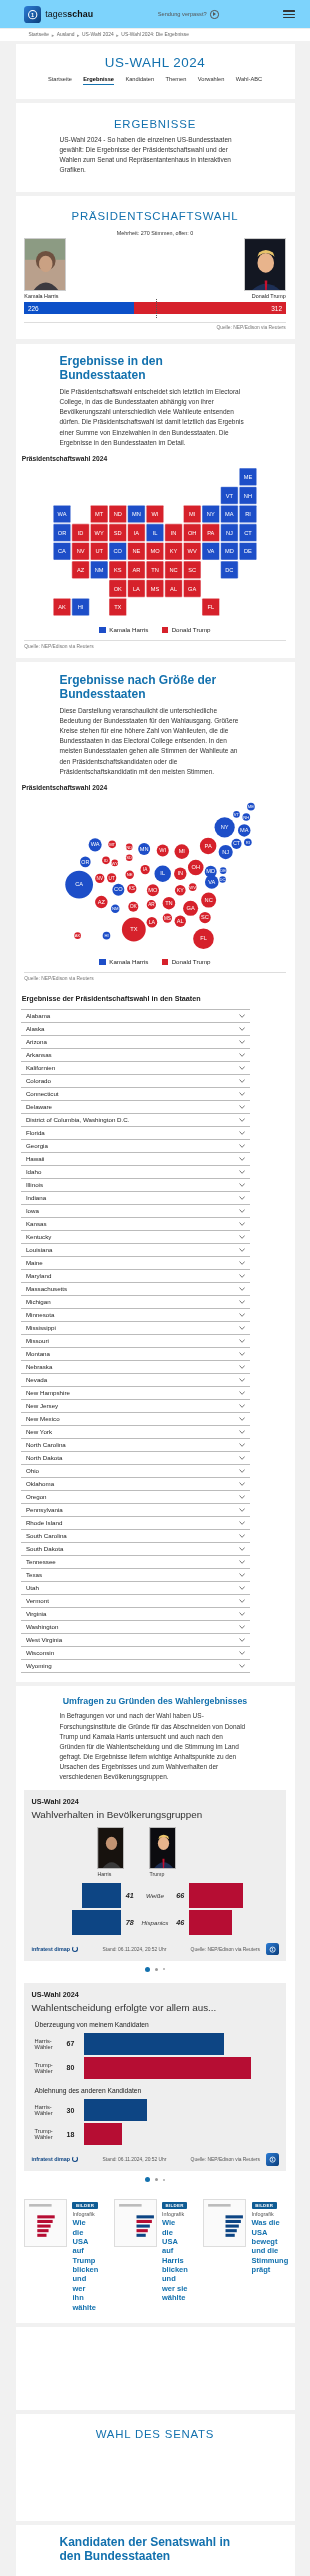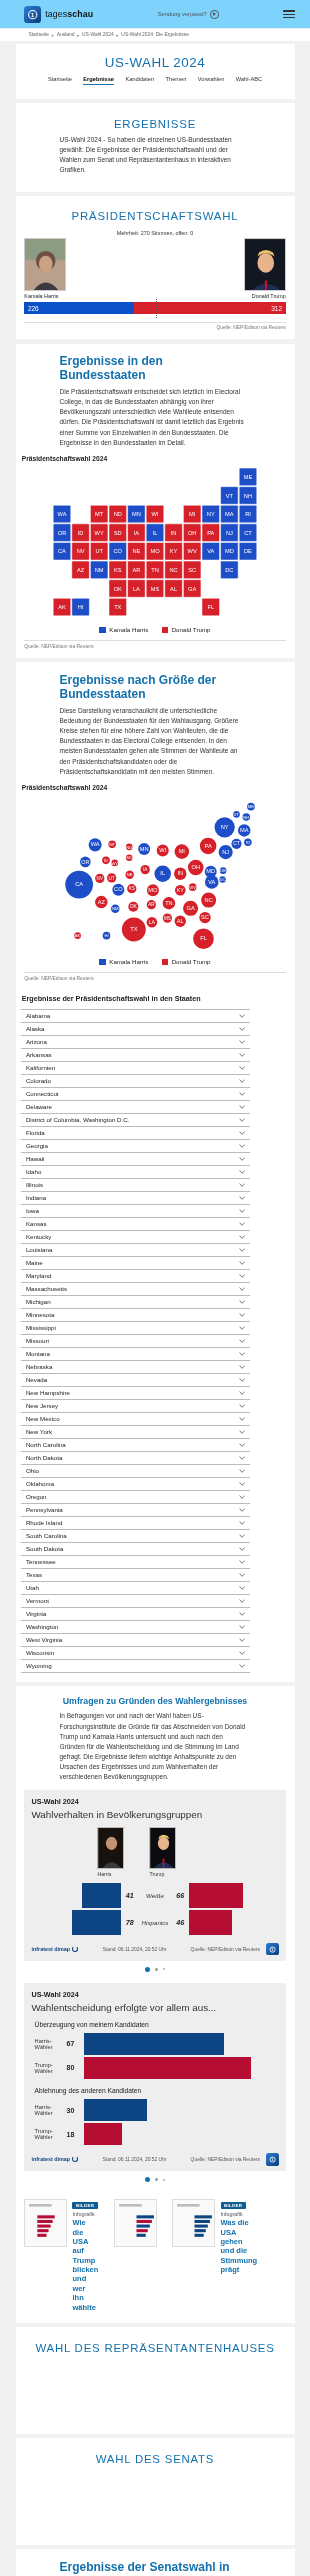"Wie die USA auf Trump" .teasers { grid-template-columns: 1fr 1fr 1fr 1fr -> 1fr 1fr 1fr }
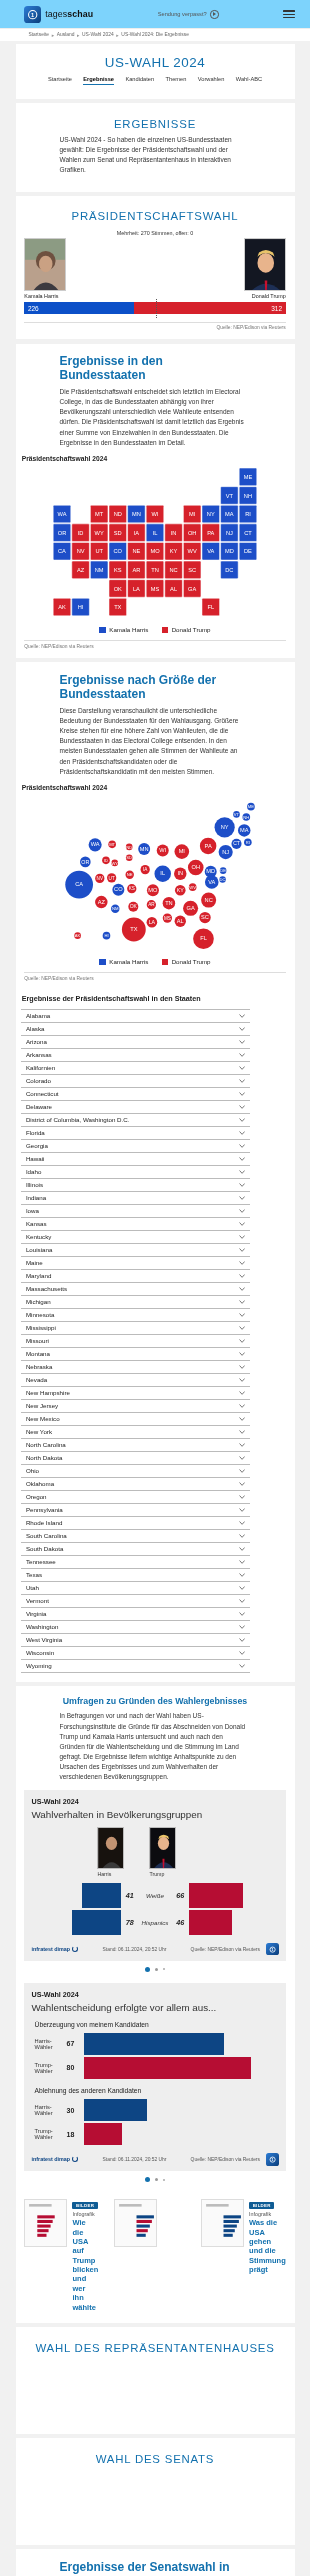"Wie die USA auf Harris" div.teaser-txt { html: none -> <div><span>BILDER</span><div>Infografik</div><div>Wie die USA auf Harris blicken und wer sie wählte</div></div> }
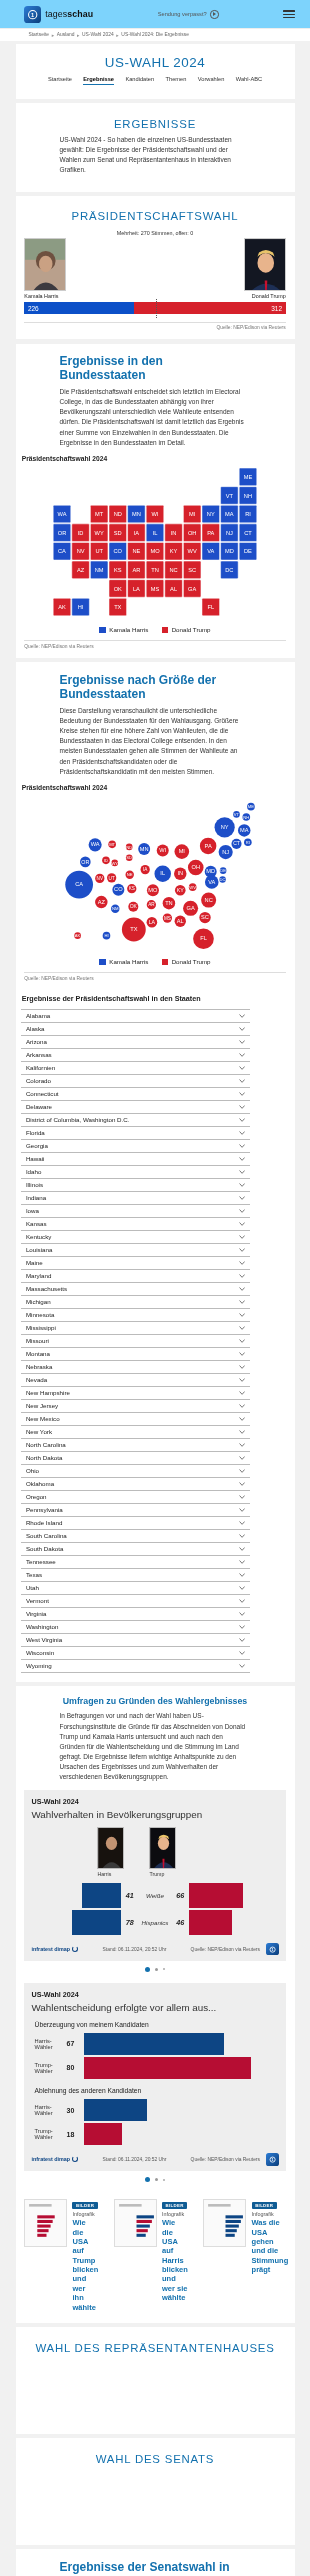"Was die USA gehen und" div.teaser-title { text: gehen -> bewegt }
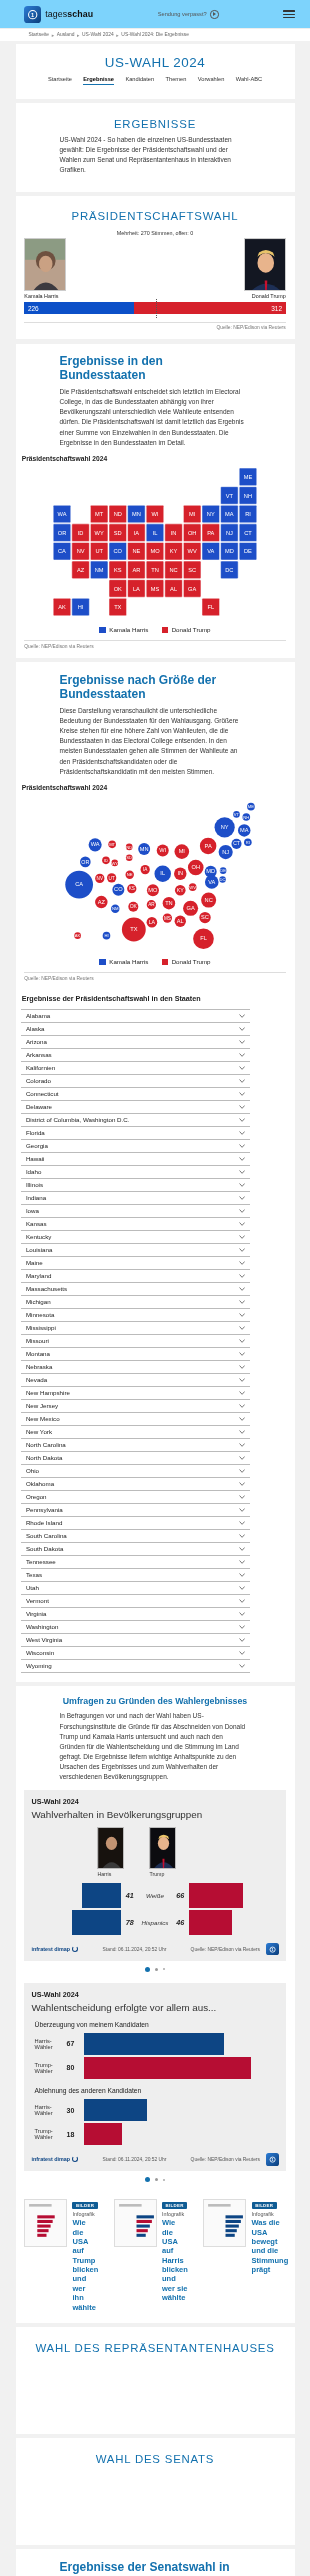"WAHL DES REPRÄSENTANTENHAUSES" div.h-big { html: <div>WAHL DES REPRÄSENTANTENHAUSES</div> -> none }
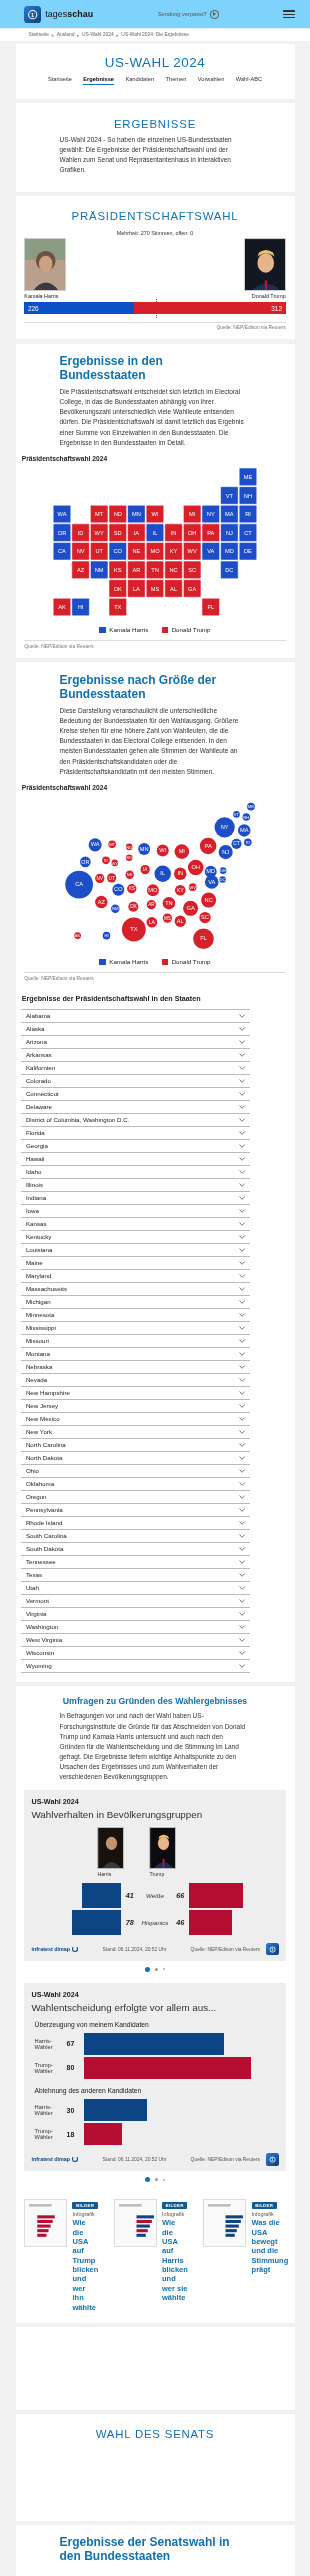"Ergebnisse der Senatswahl in den" div.h-sub { text: Ergebnisse -> Kandidaten }
